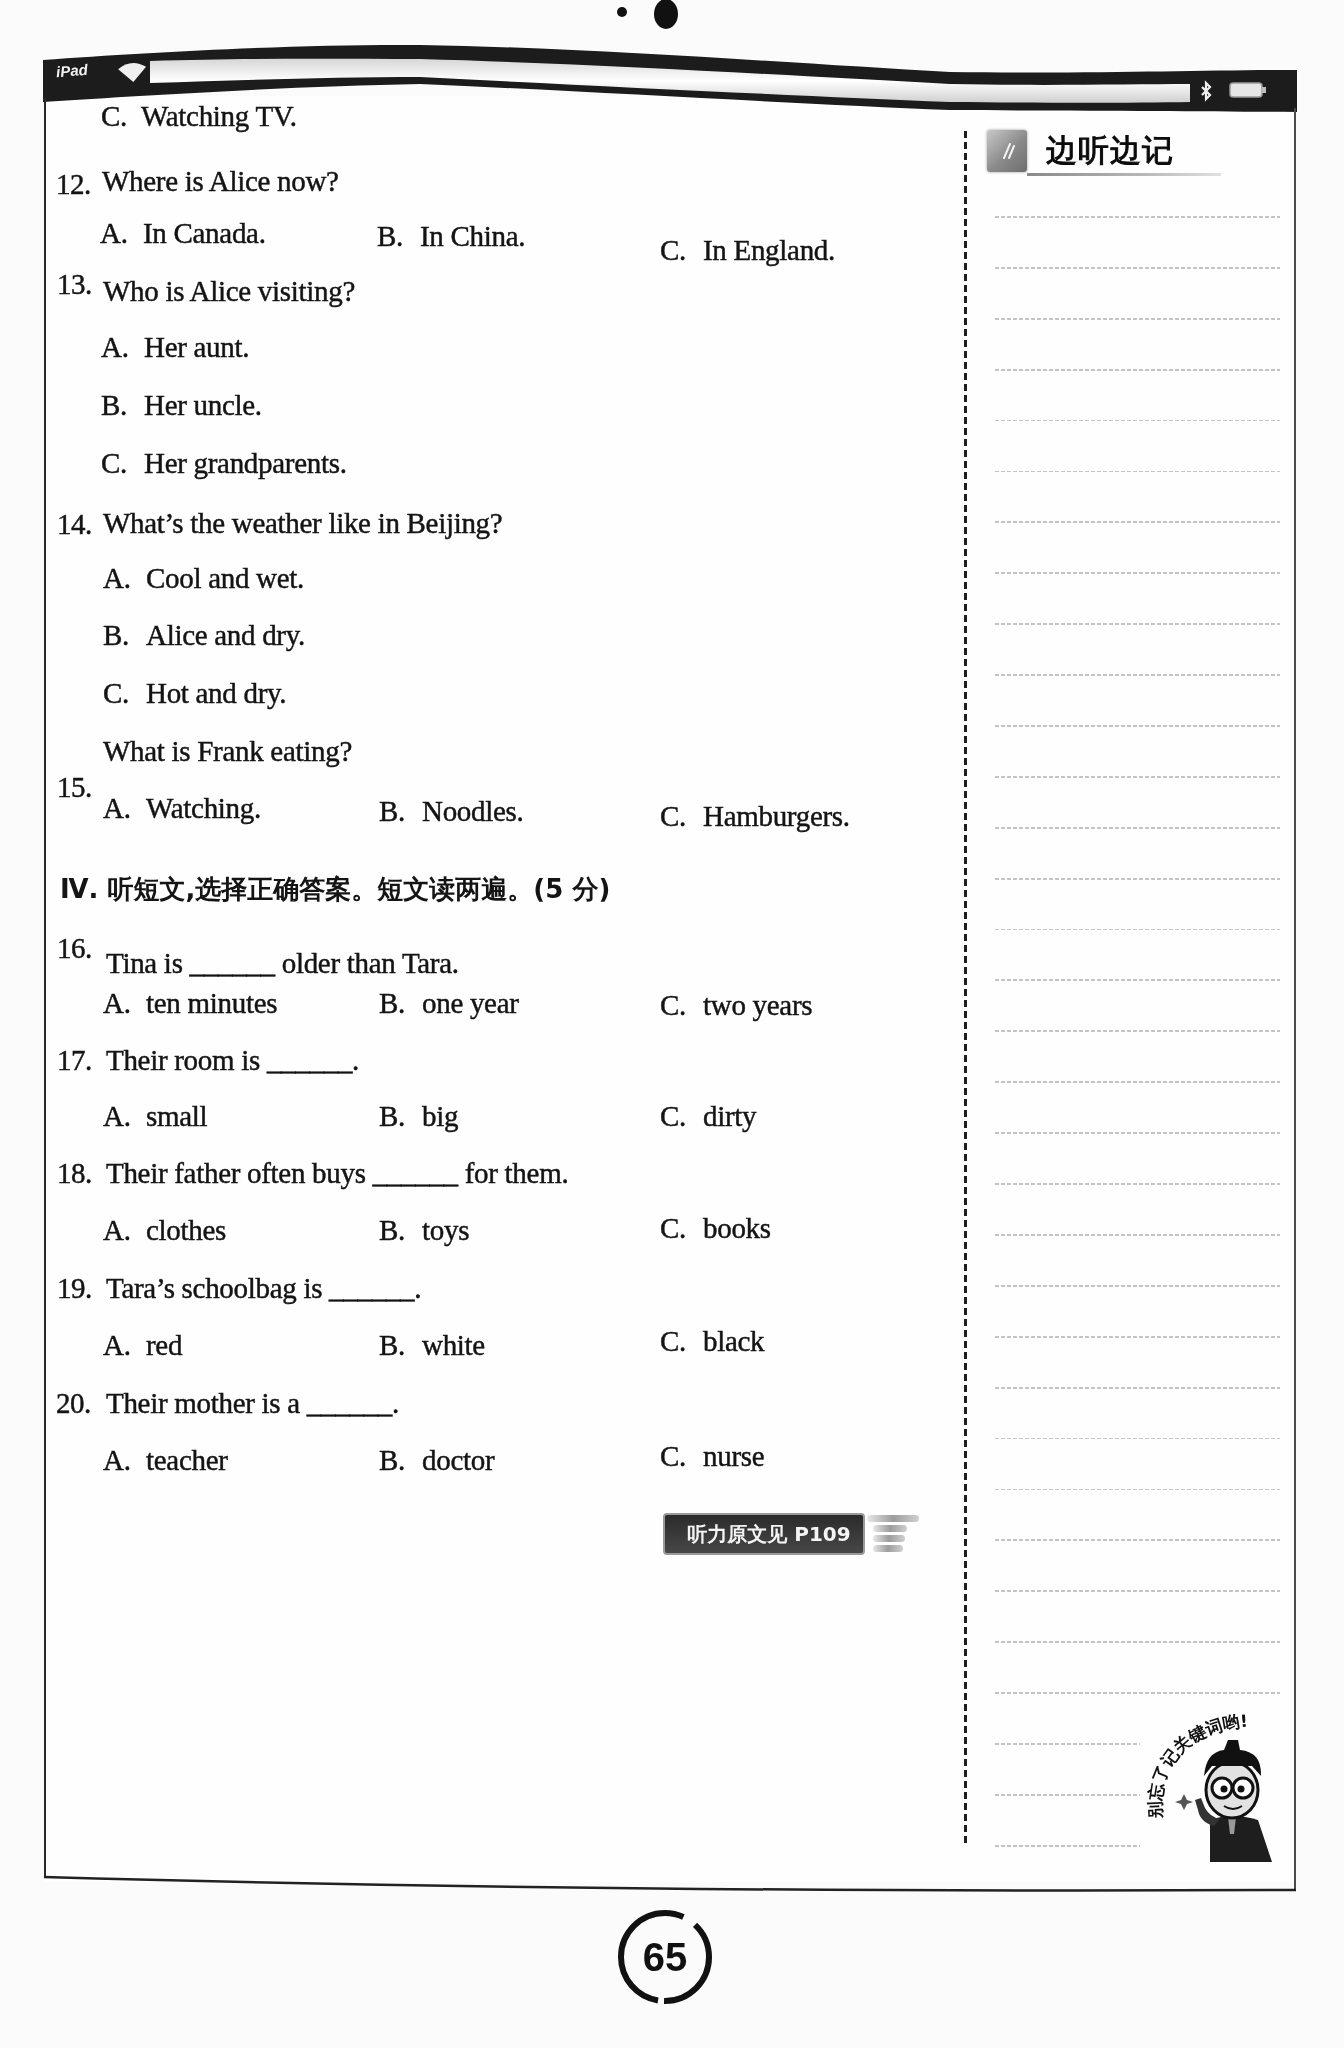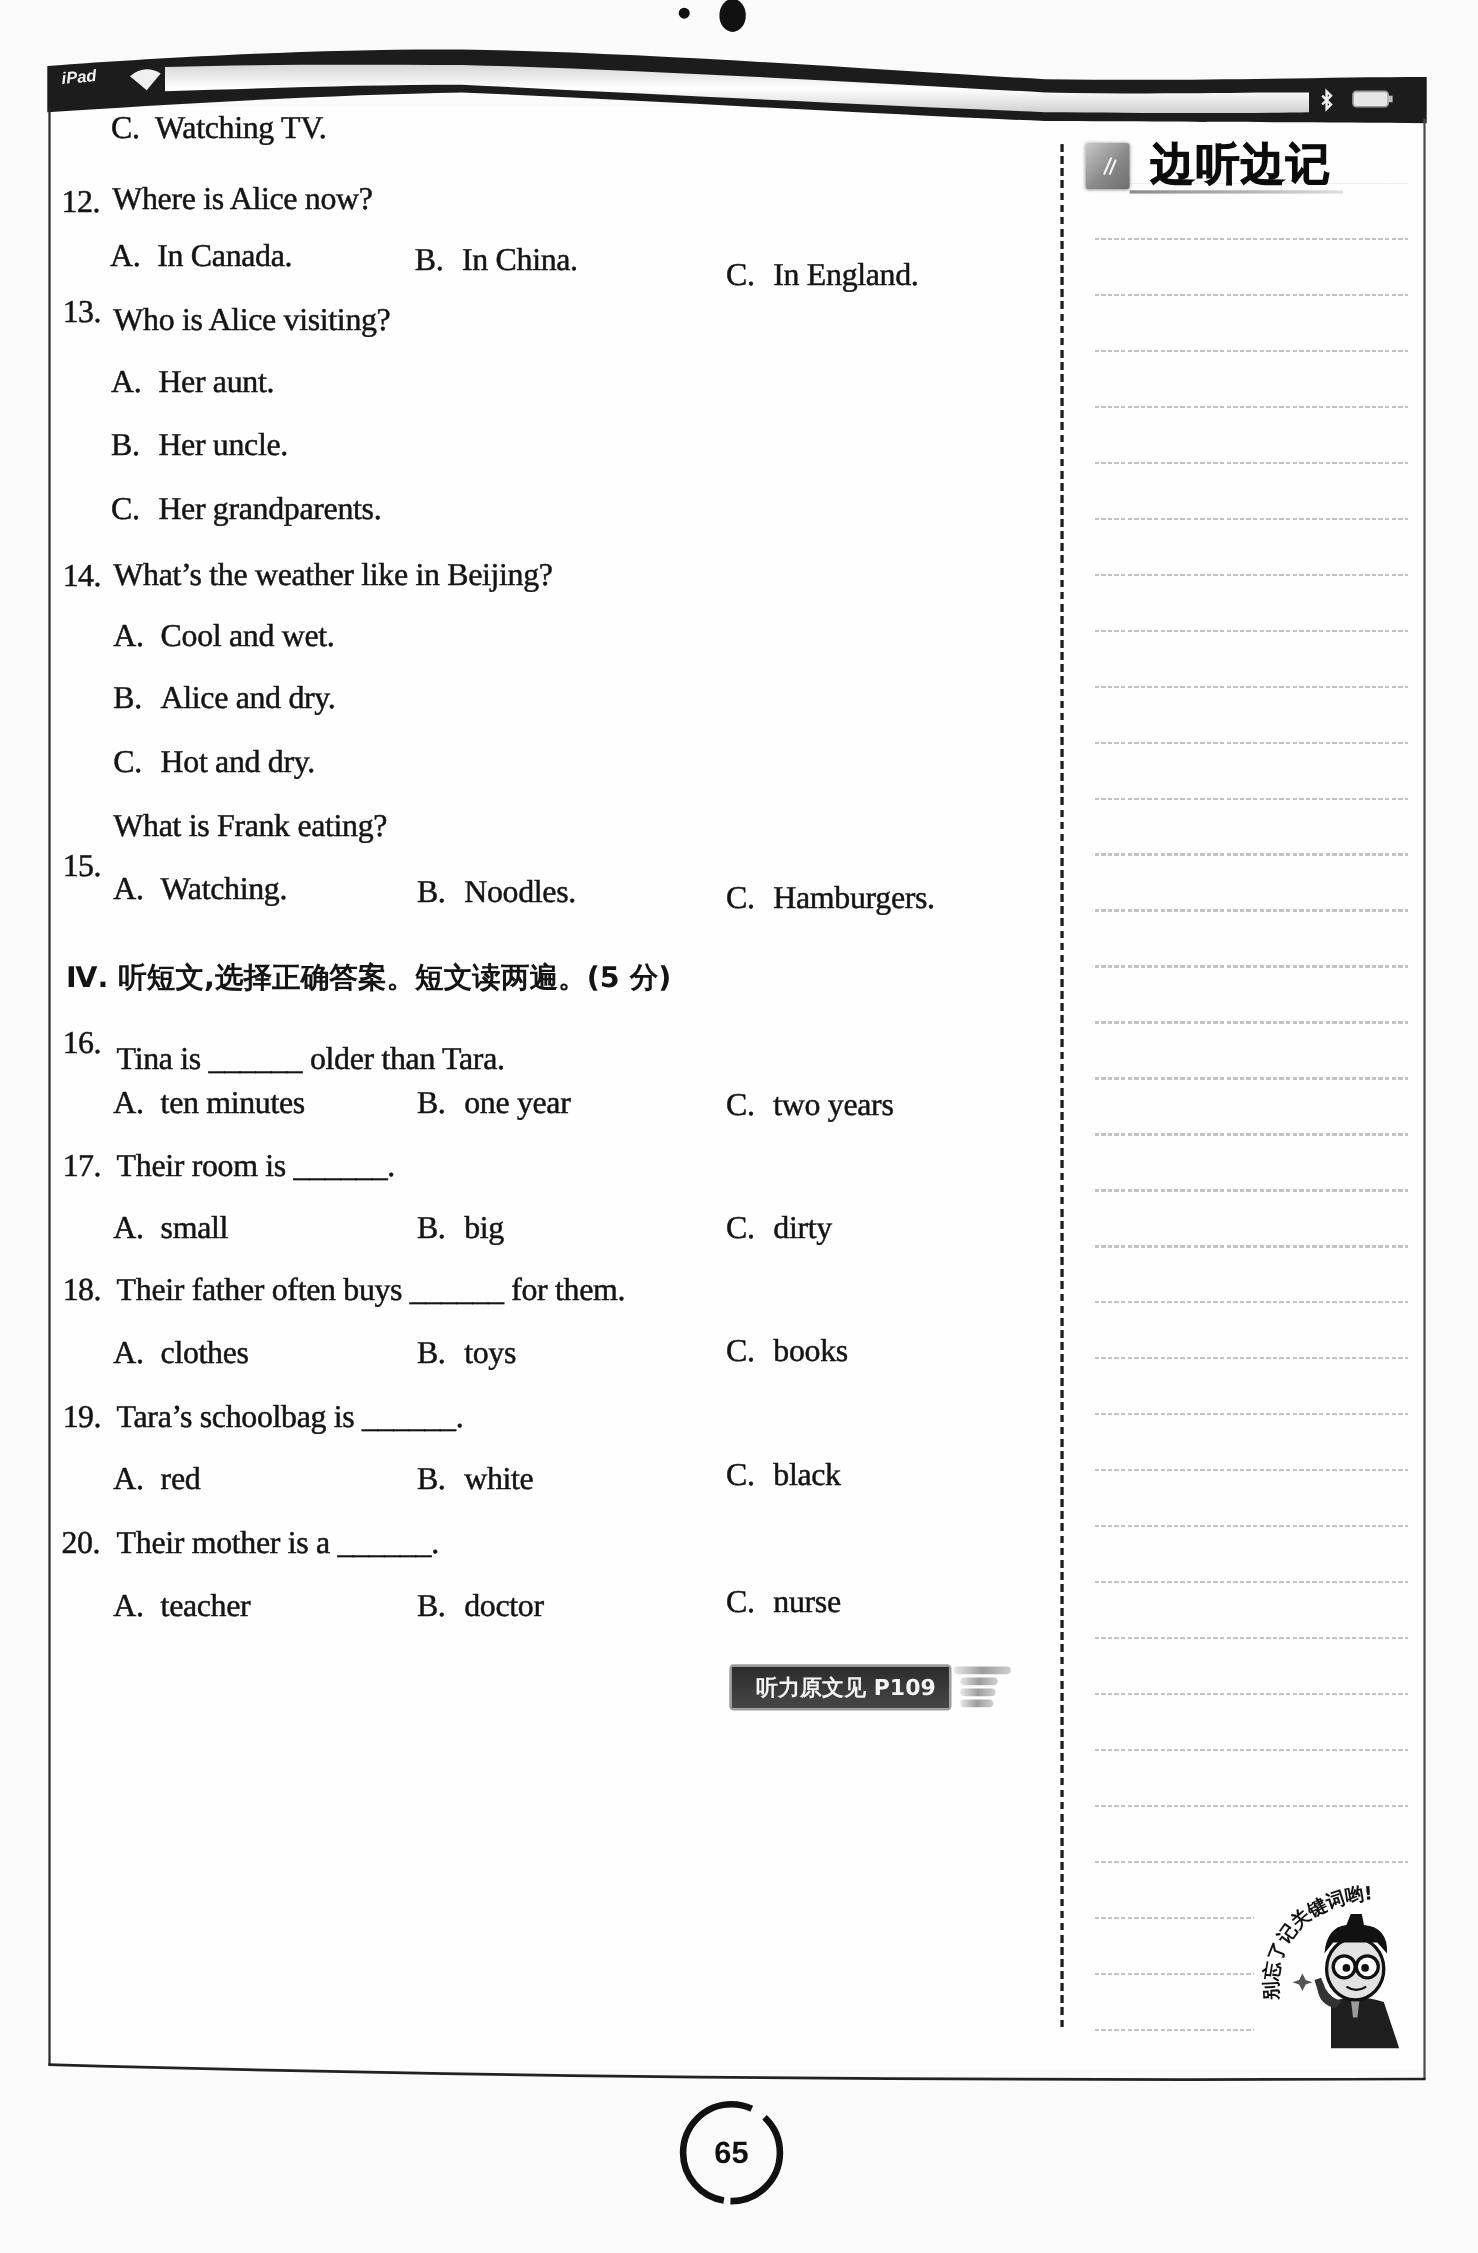"边听边记" .notes-title { font-size: 40px -> 31px; font-weight: bold -> normal }
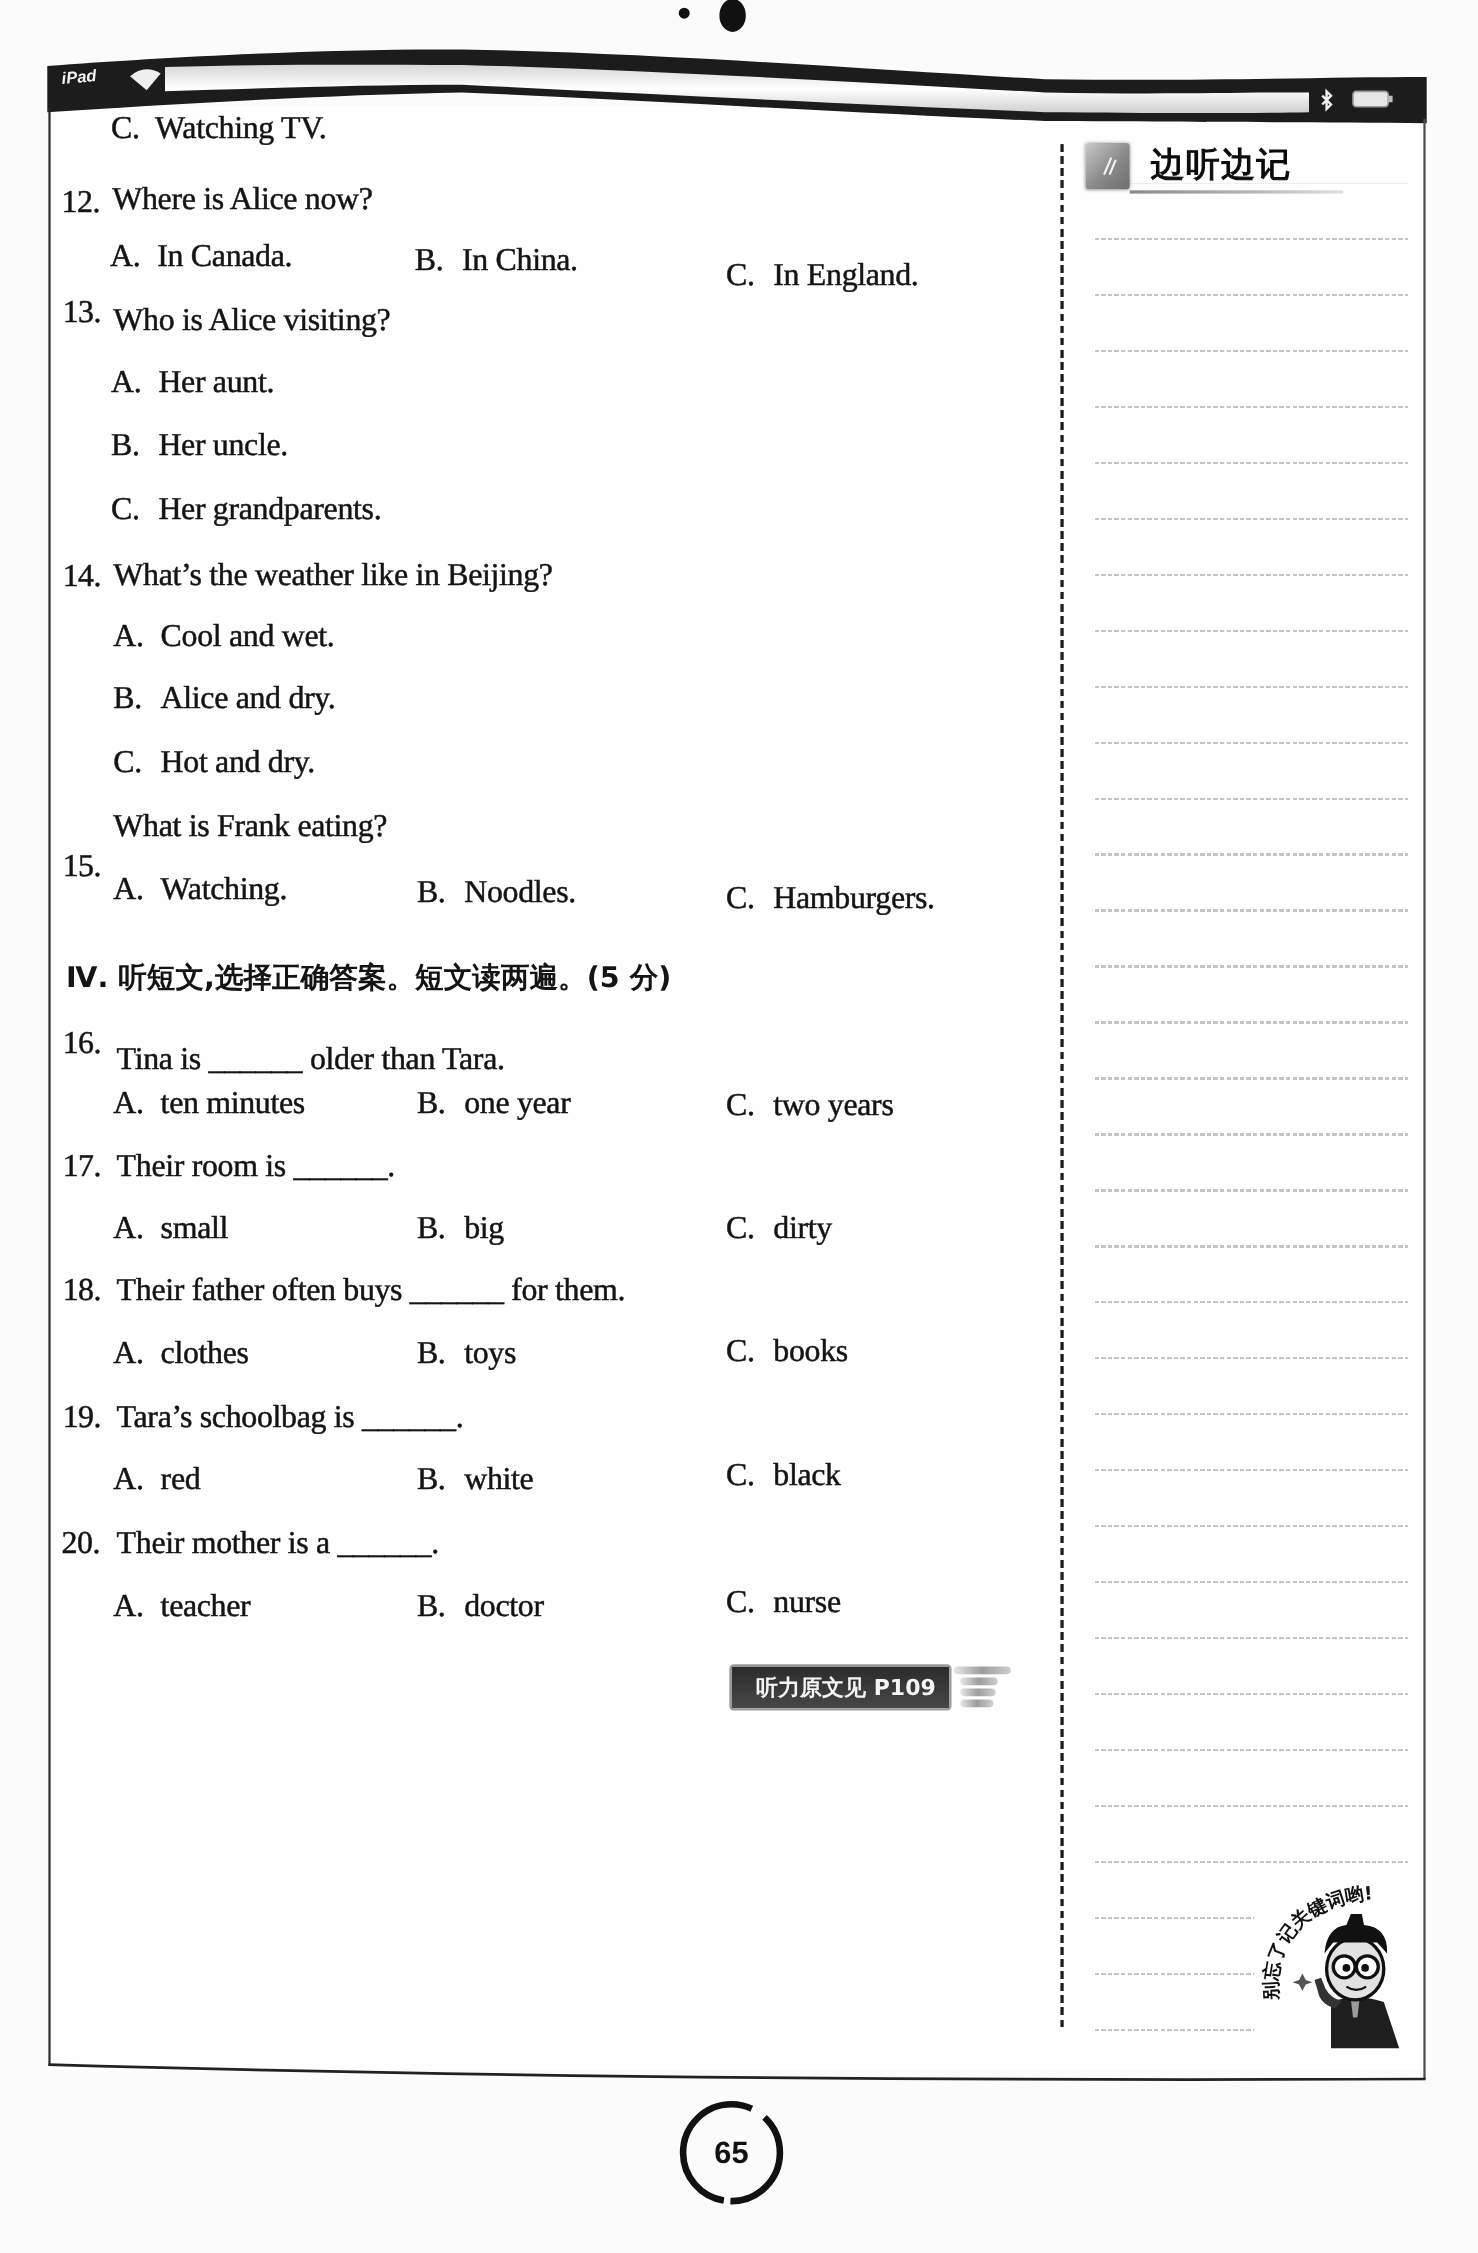"65" .page-number { font-size: 28px -> 40px }
